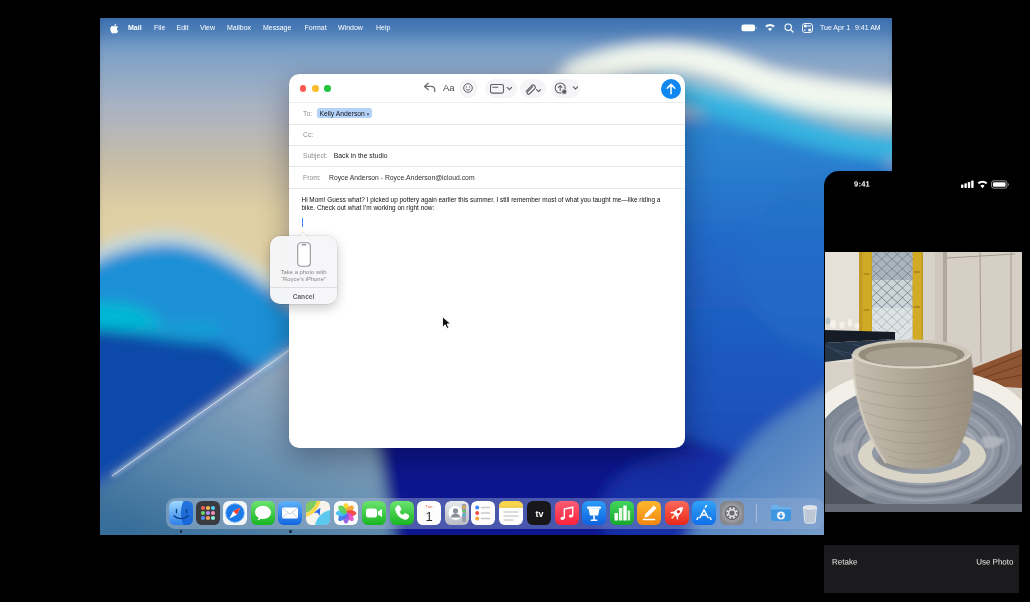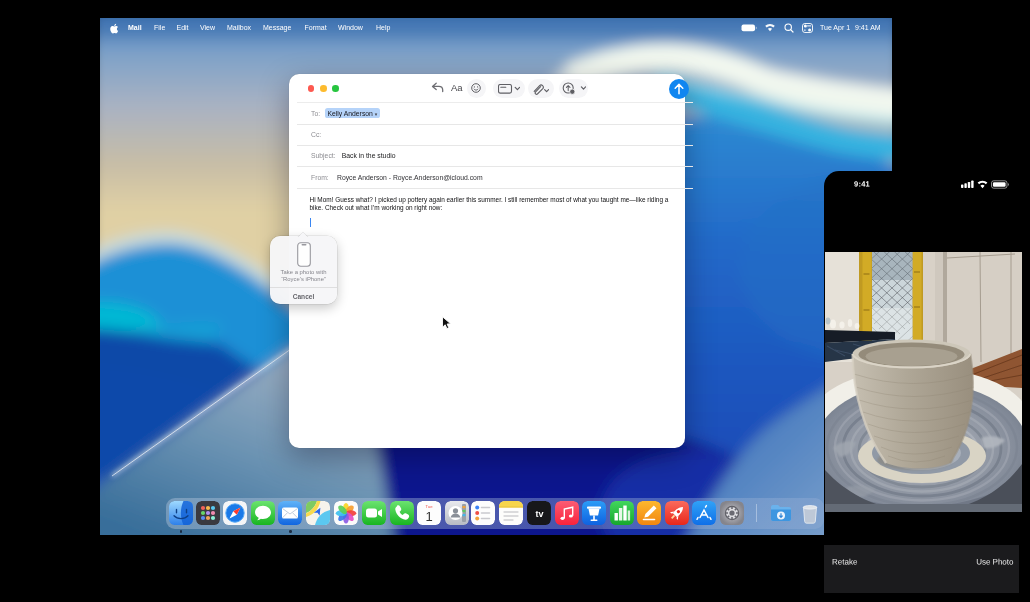"Aa" div { left: 8px -> 0 }
